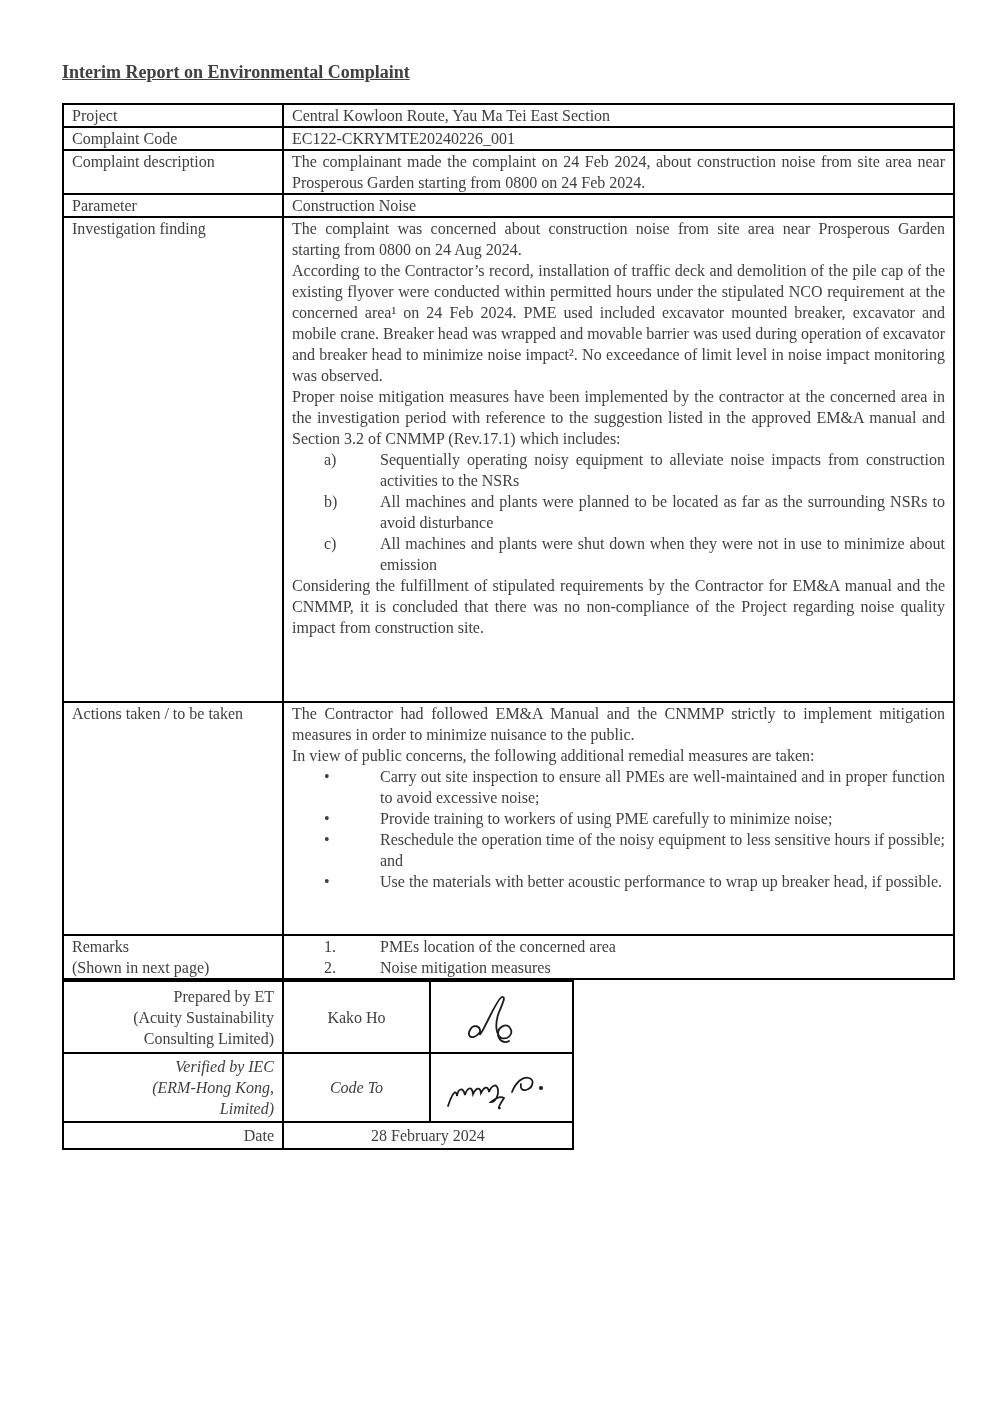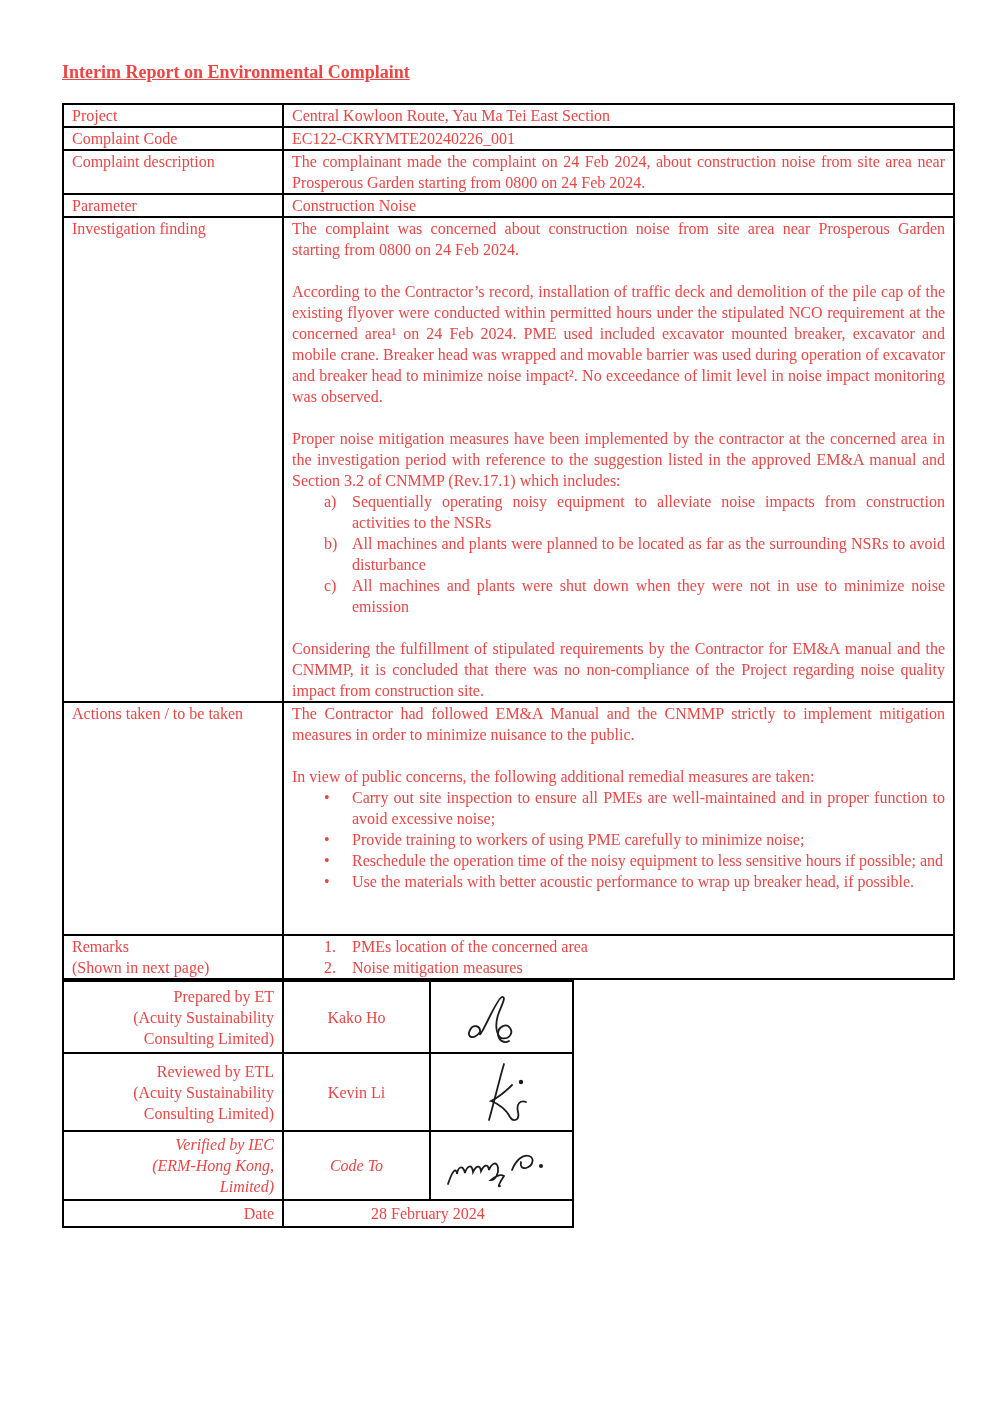"Interim Report on Environmental" .page { color: #ef4444 -> #404040 }
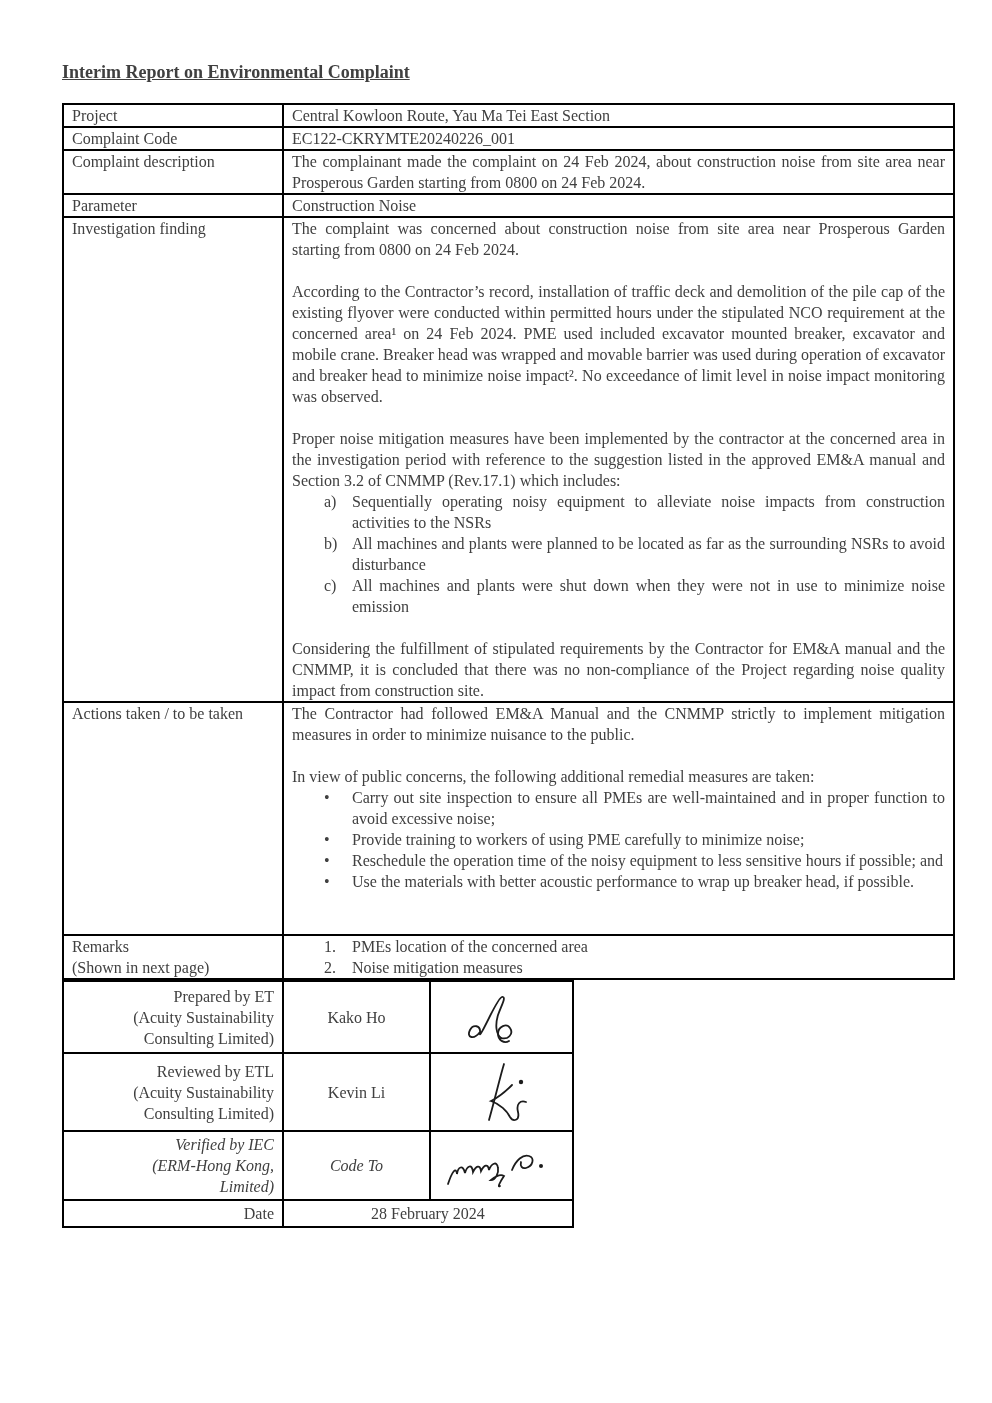"The complaint was concerned about" p { text: Feb -> Aug }
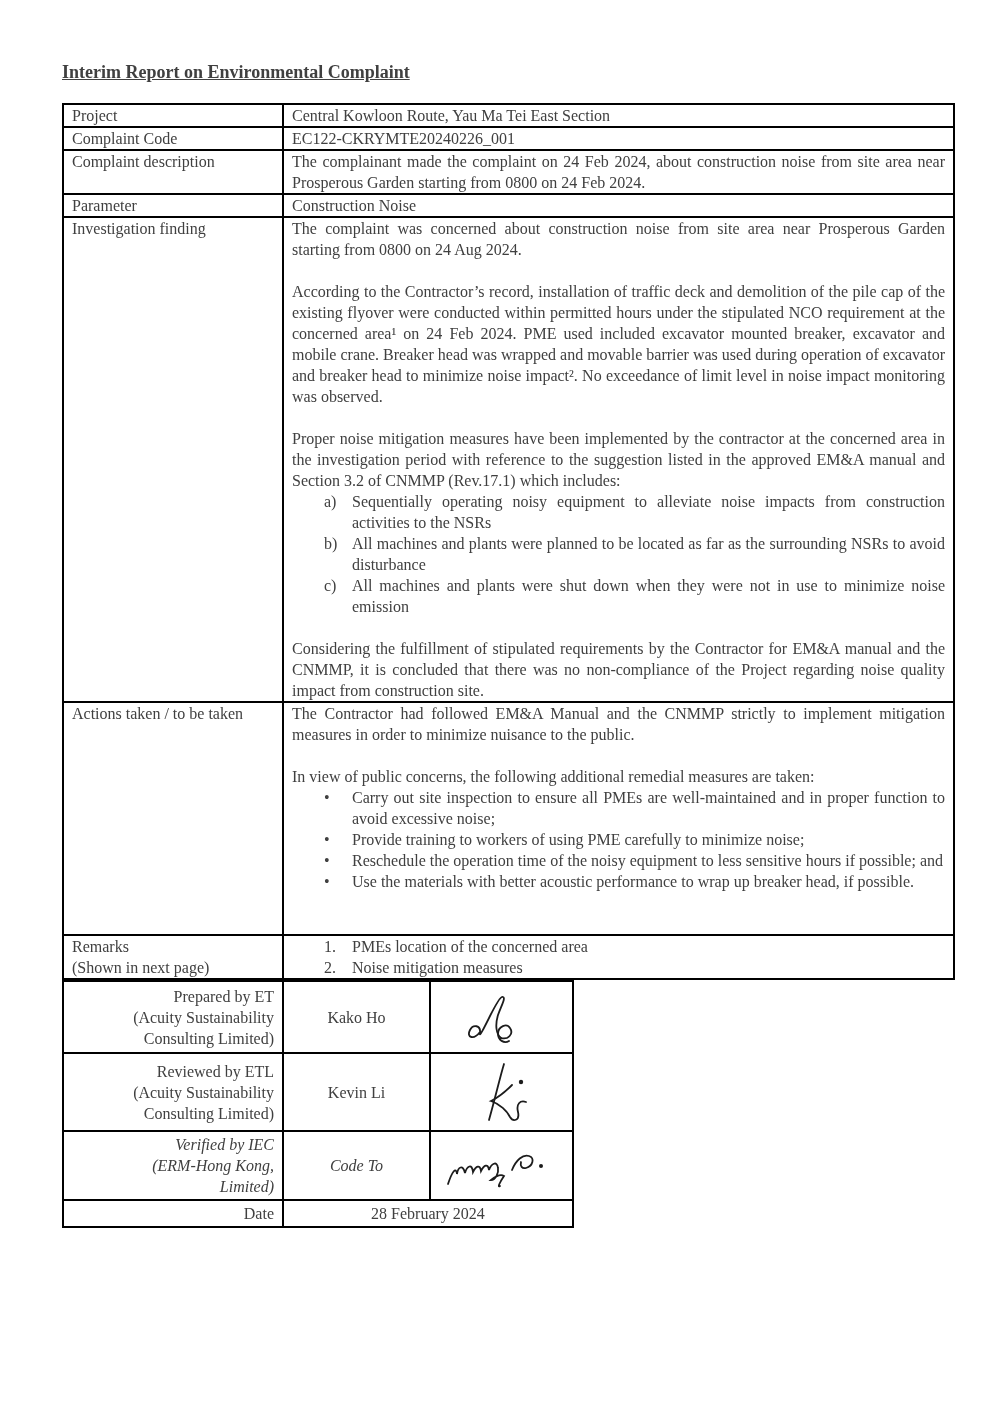"According to the Contractor’s record," td.val p.sp { margin-top: 21px -> none }
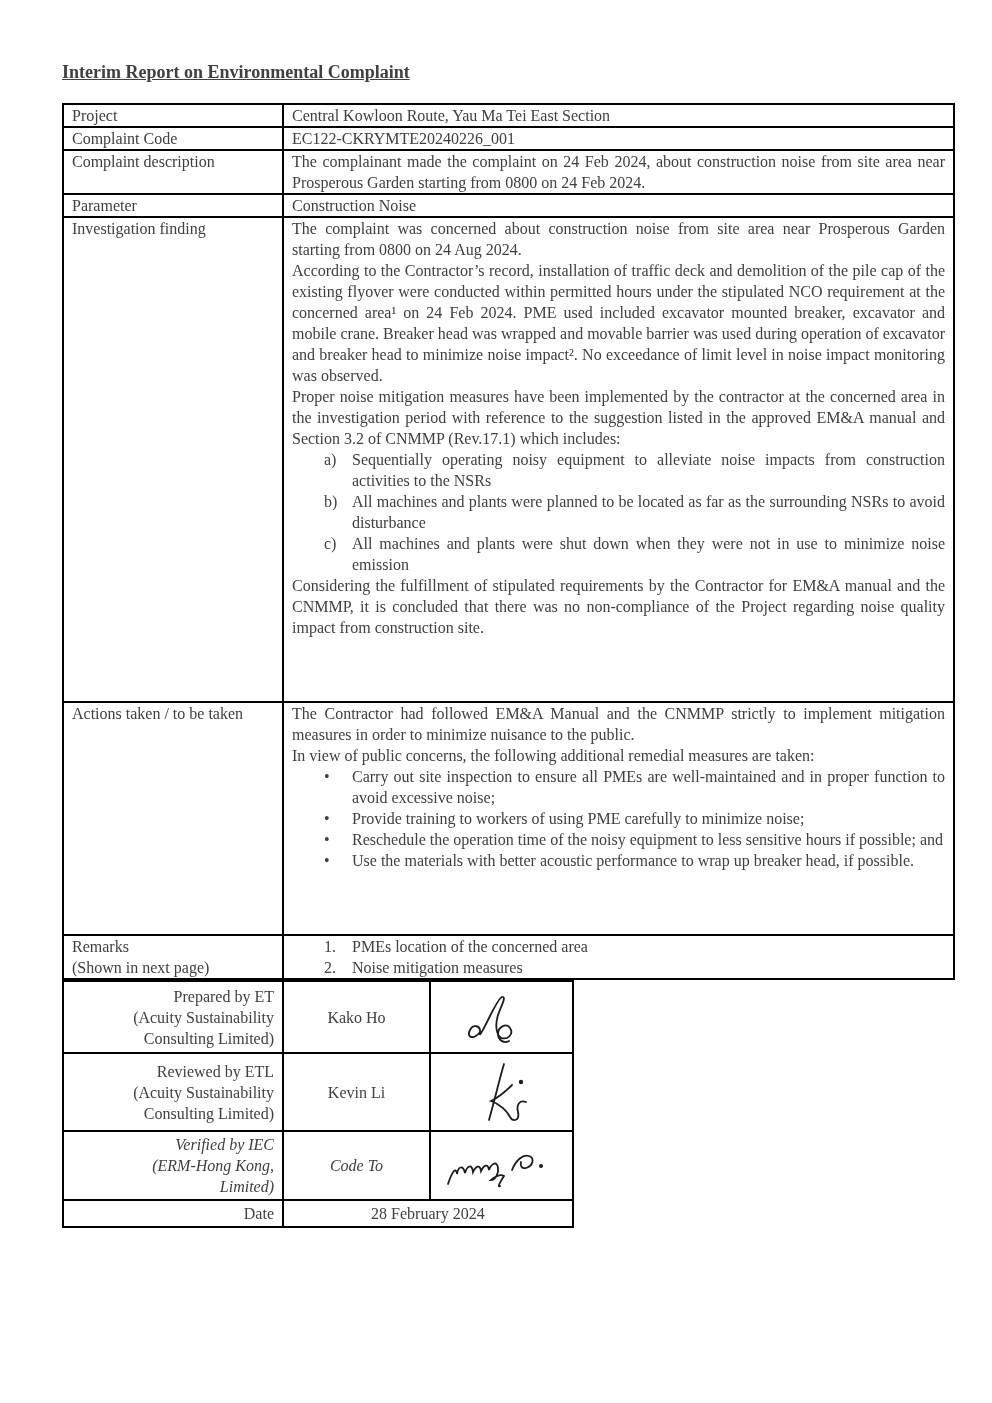"Sequentially operating noisy equipment" .li .li-text { margin-left: none -> 28px }
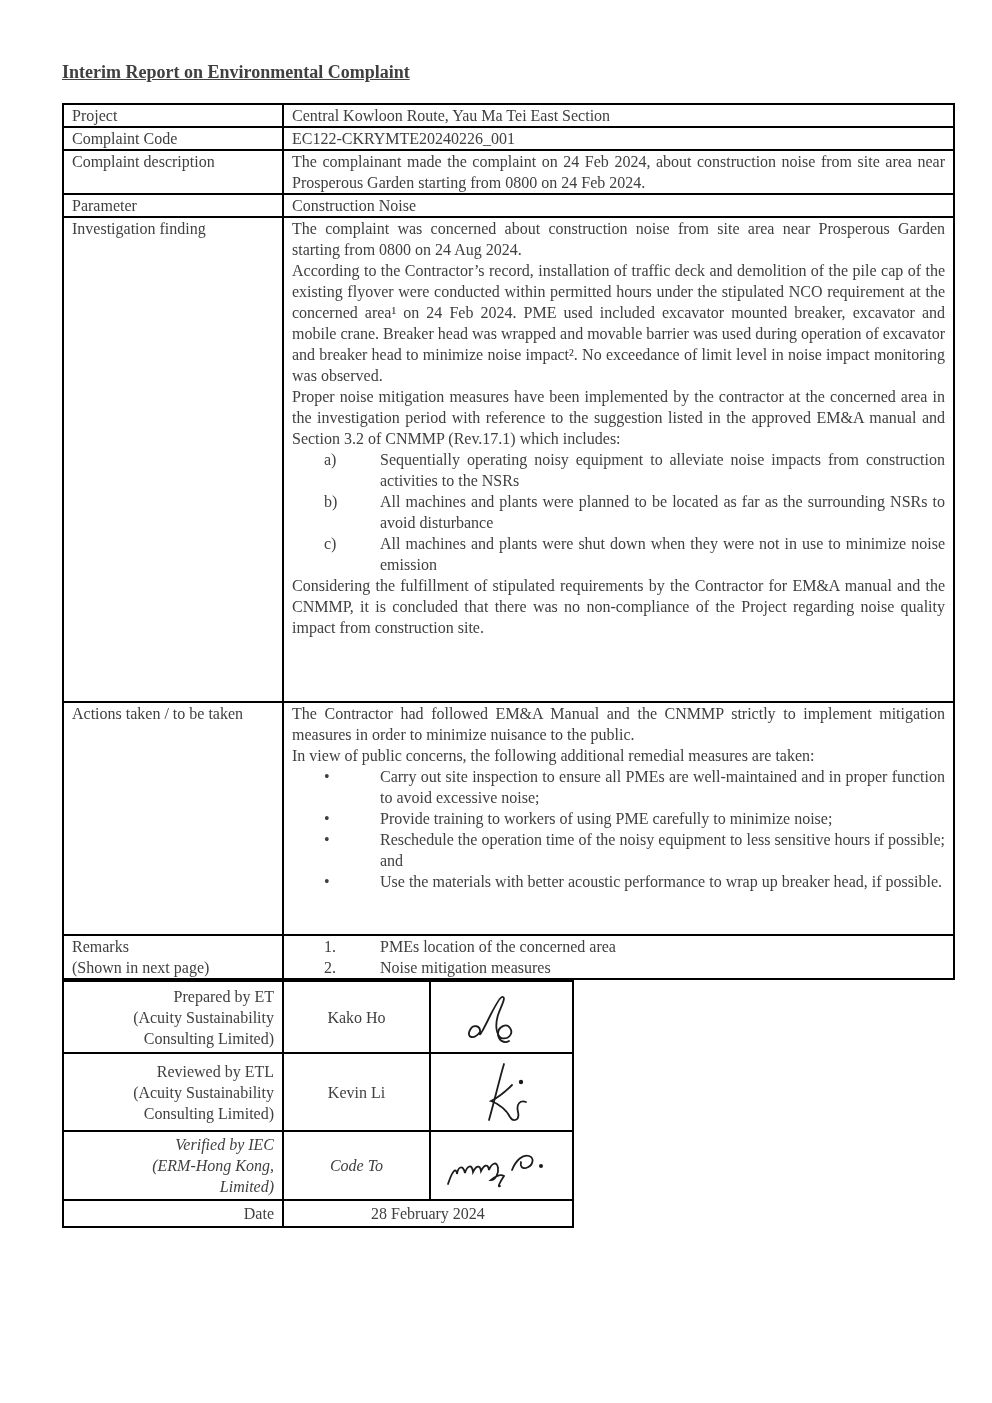"All machines and plants were shut" div.li-text { text: noise -> about }
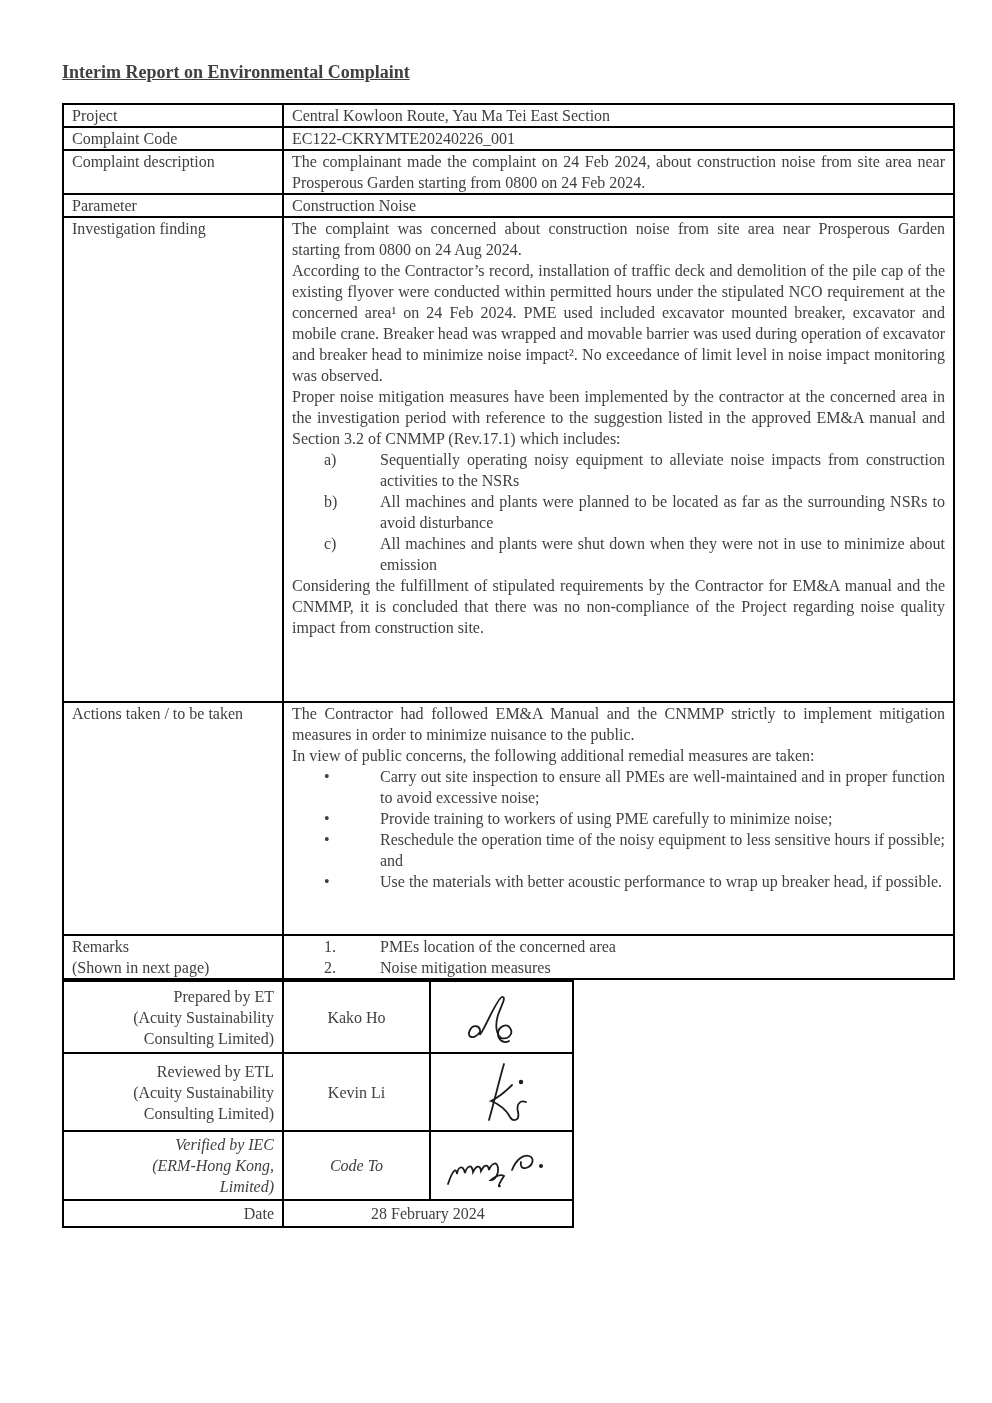"Reviewed by ETL" tr.r-reviewed { html: <tr> <td>Reviewed by ETL (Acuity Sustainability Consulting Limited)</td> <td>Kevin Li</td> <td> <svg> <path></path> <path></path> <circle></circle> </svg> </td> </tr> -> none }
